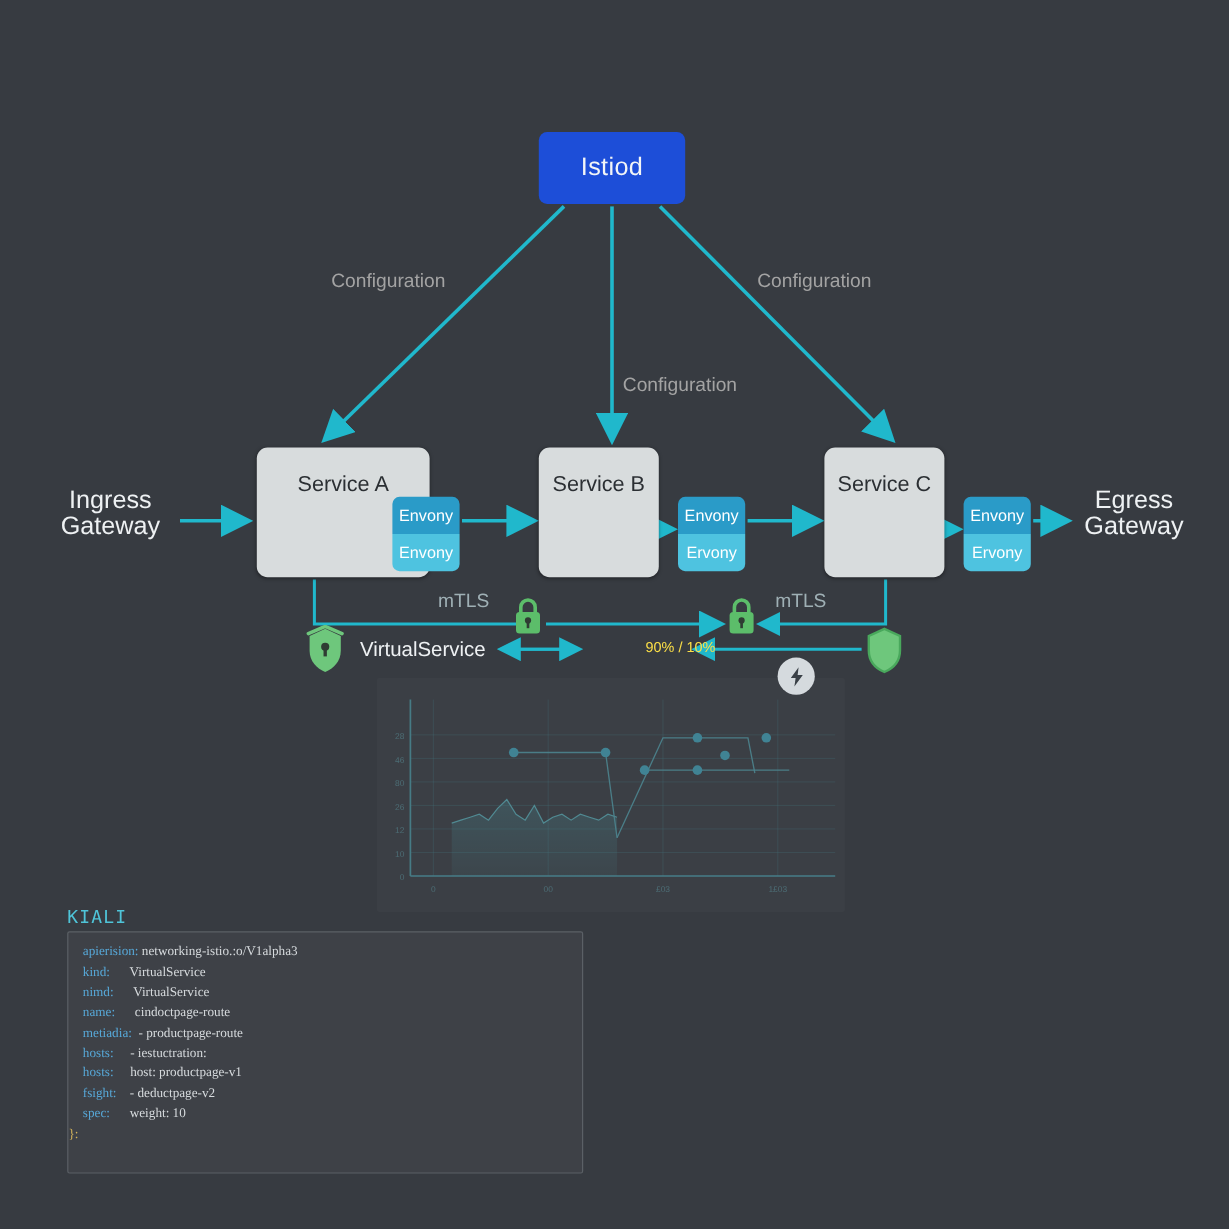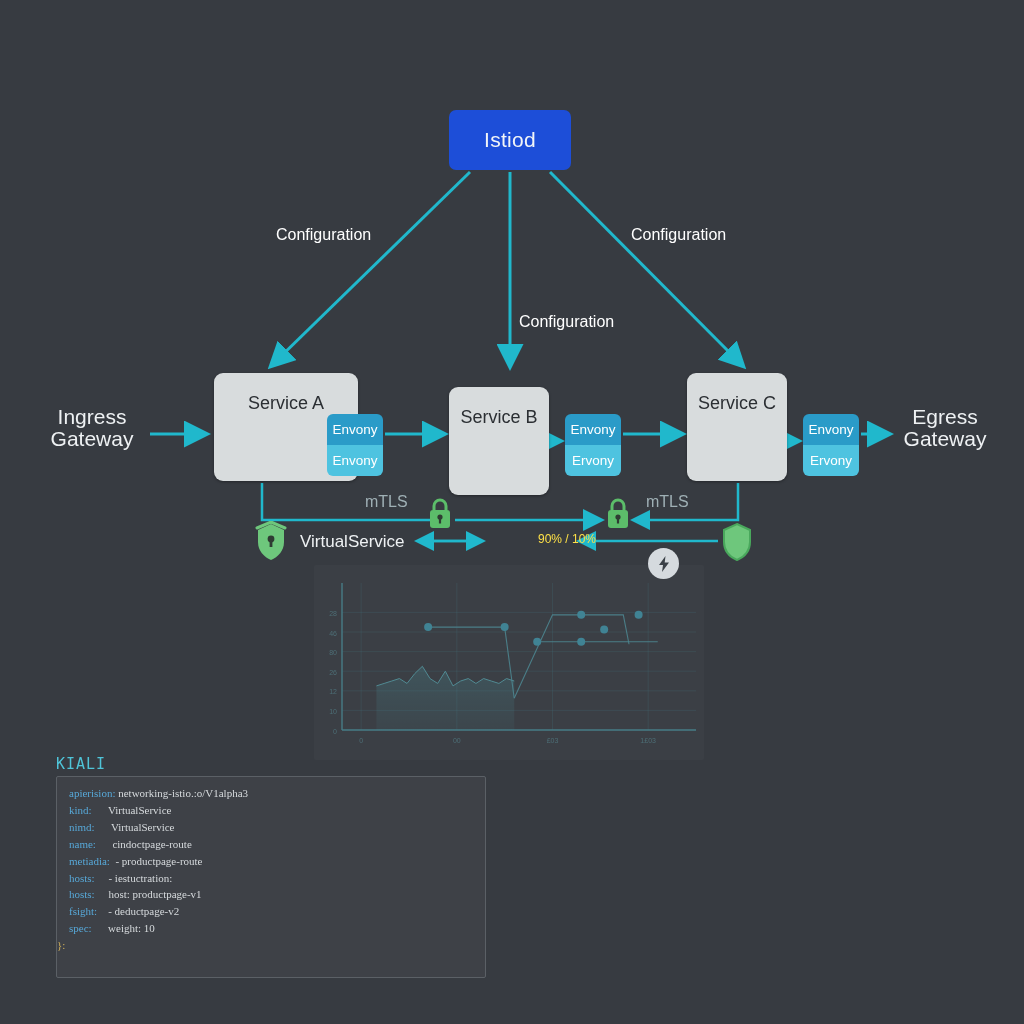"Configuration" .cfg { color: #ffffff -> #a3a3a3 }
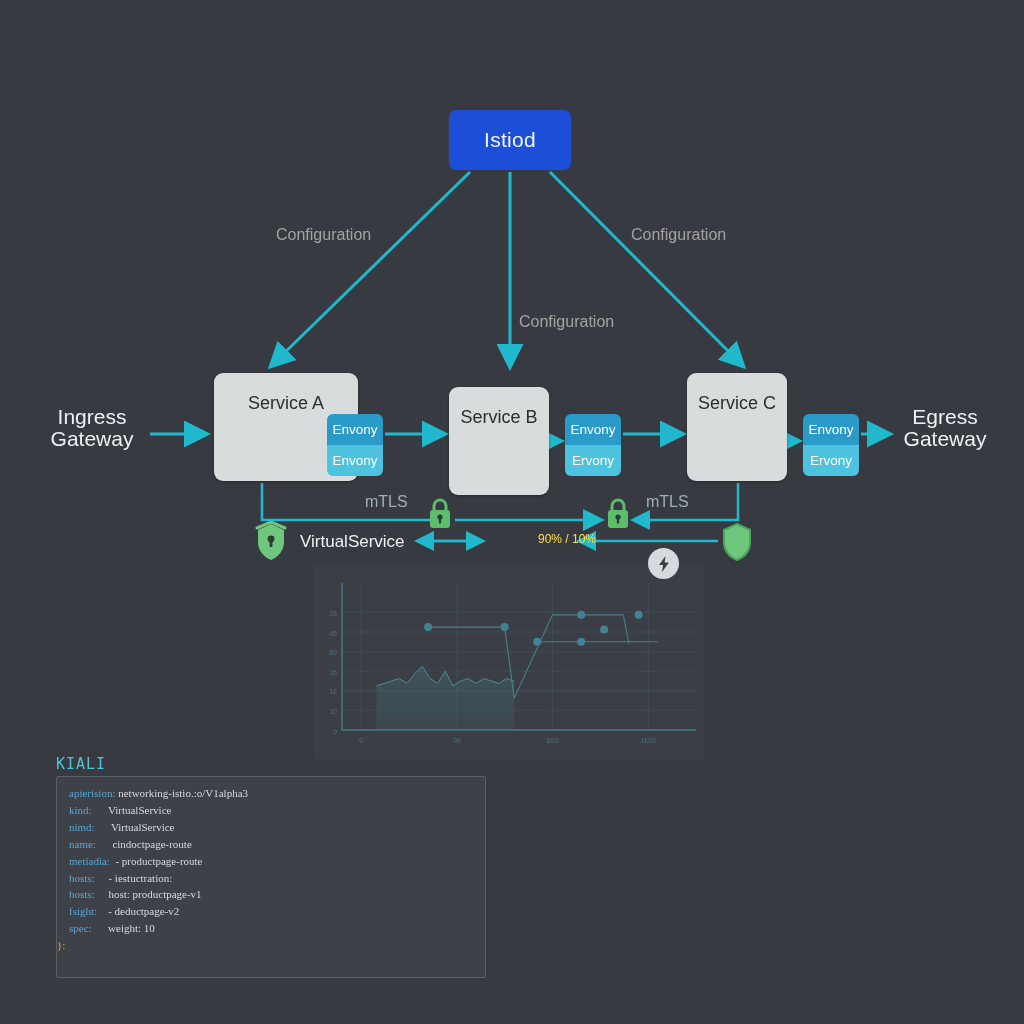"Service B" #svcB { top: 387px -> 373px }
